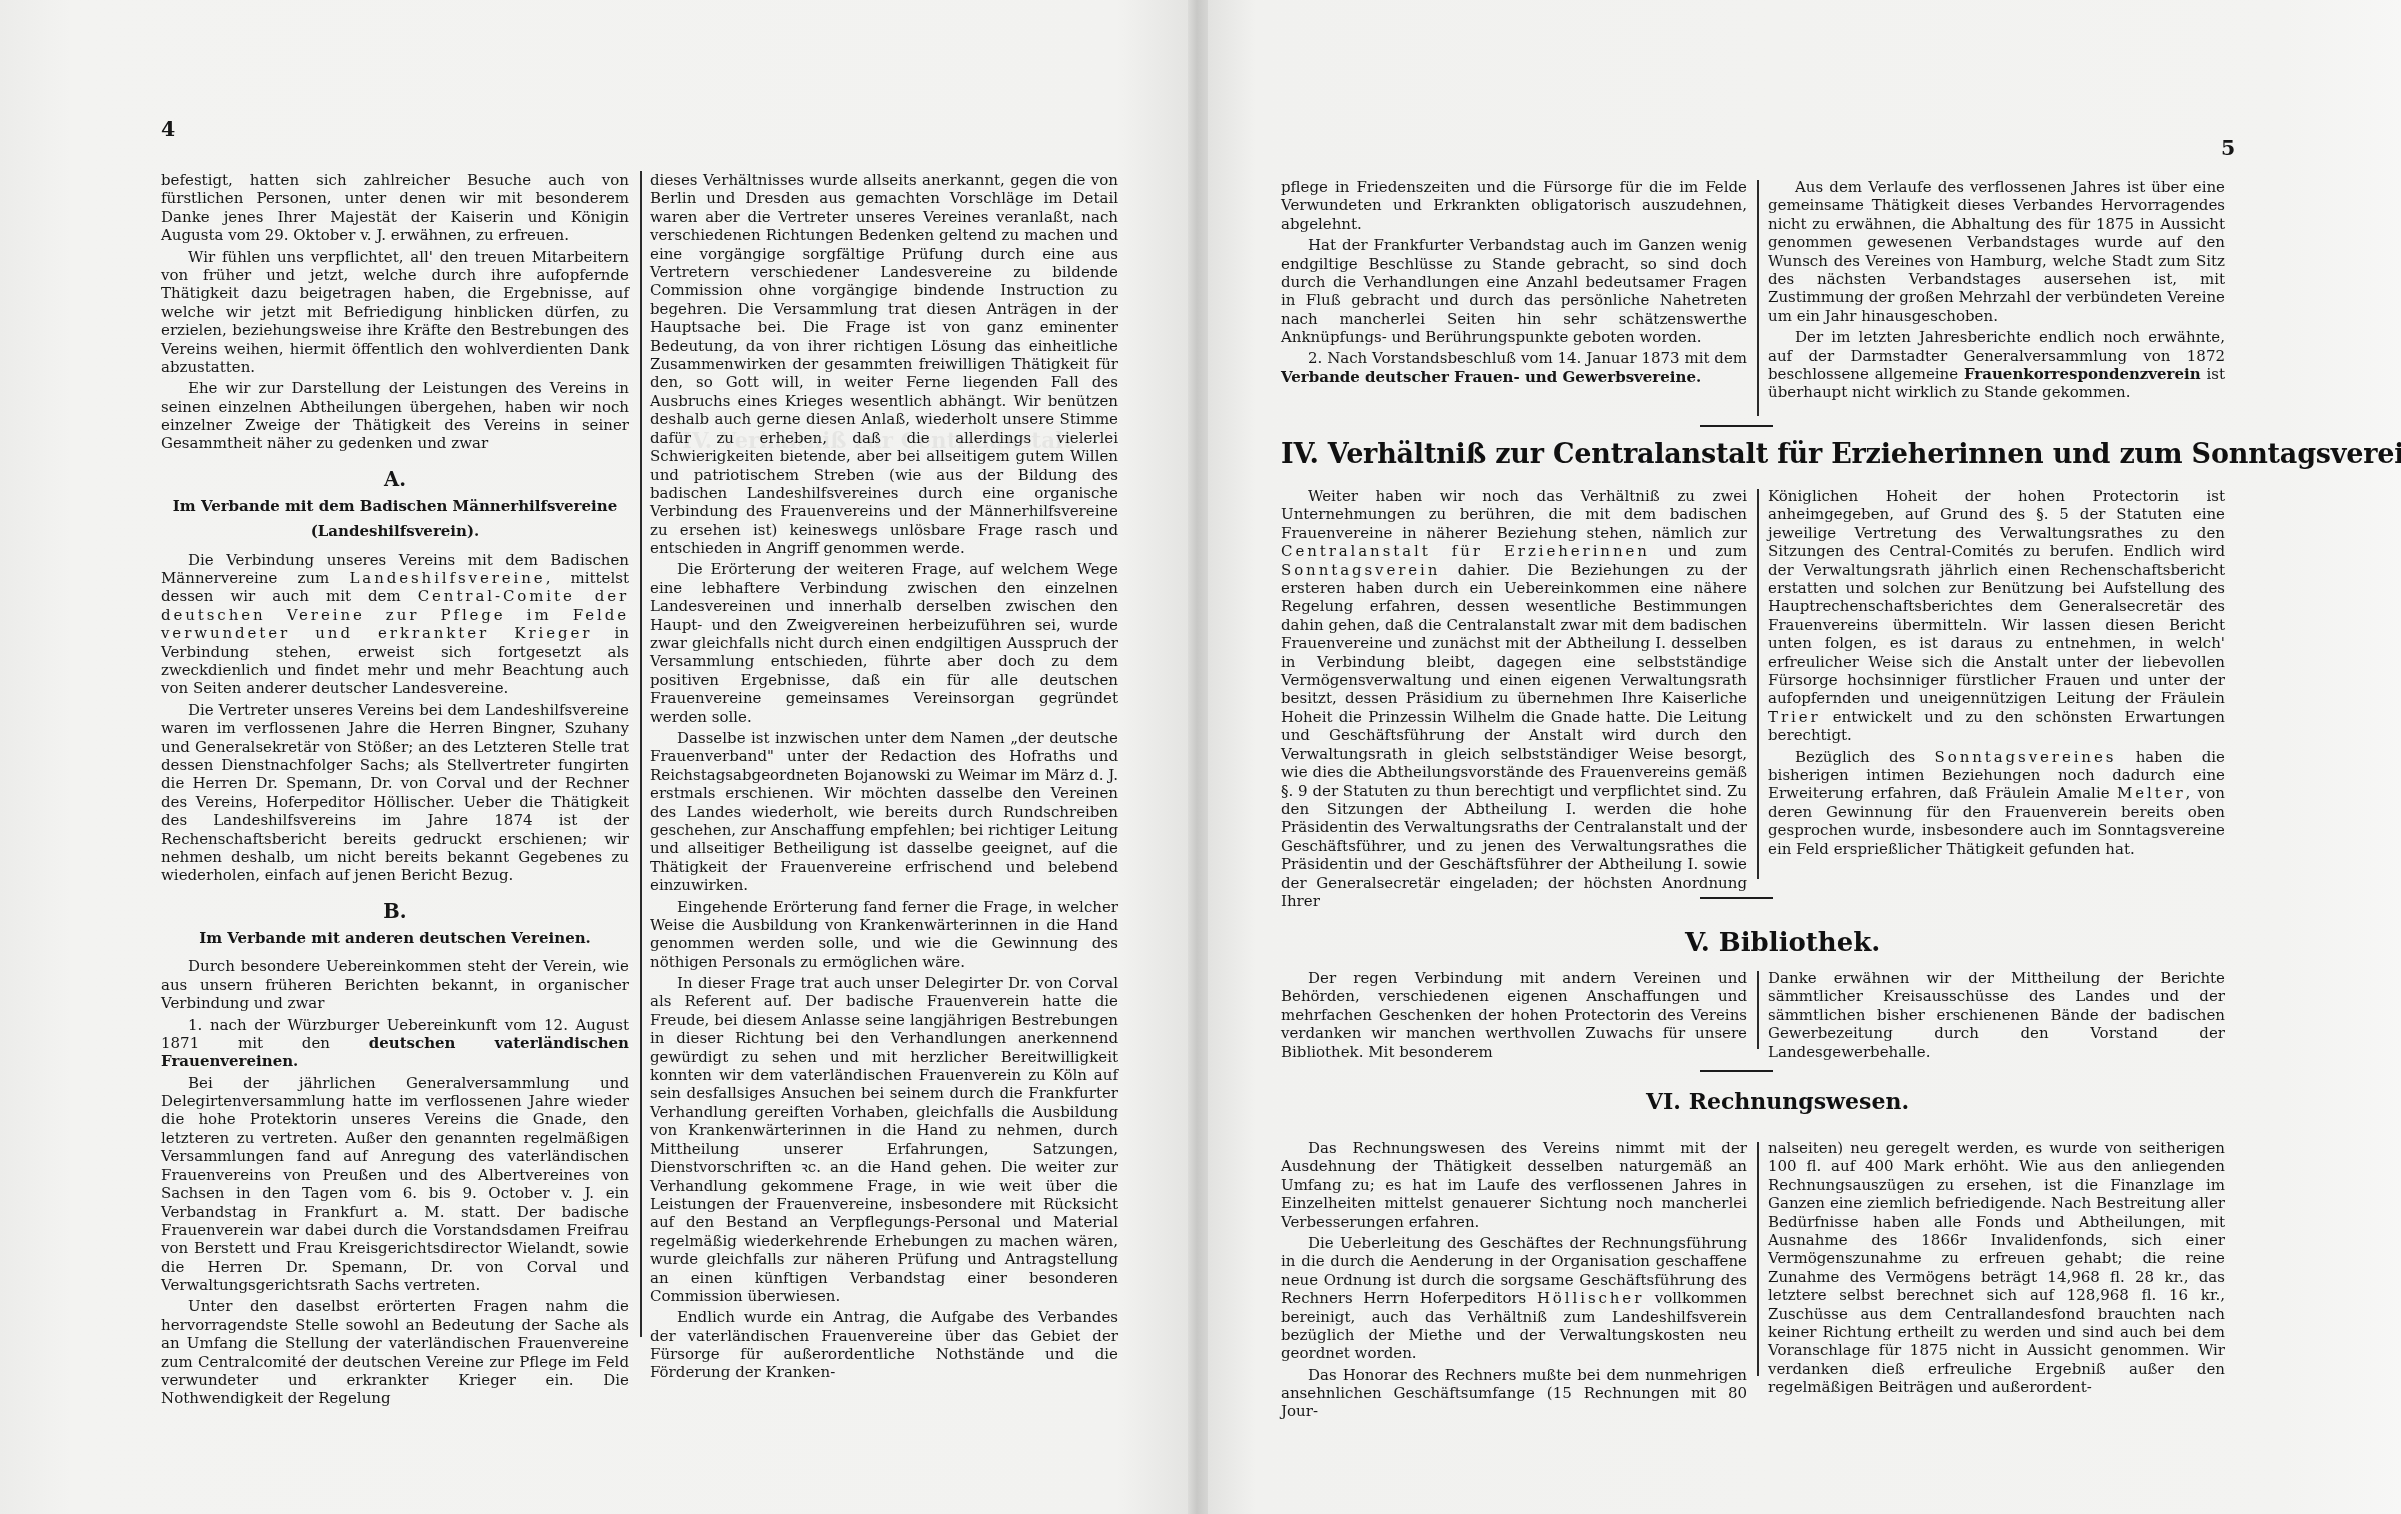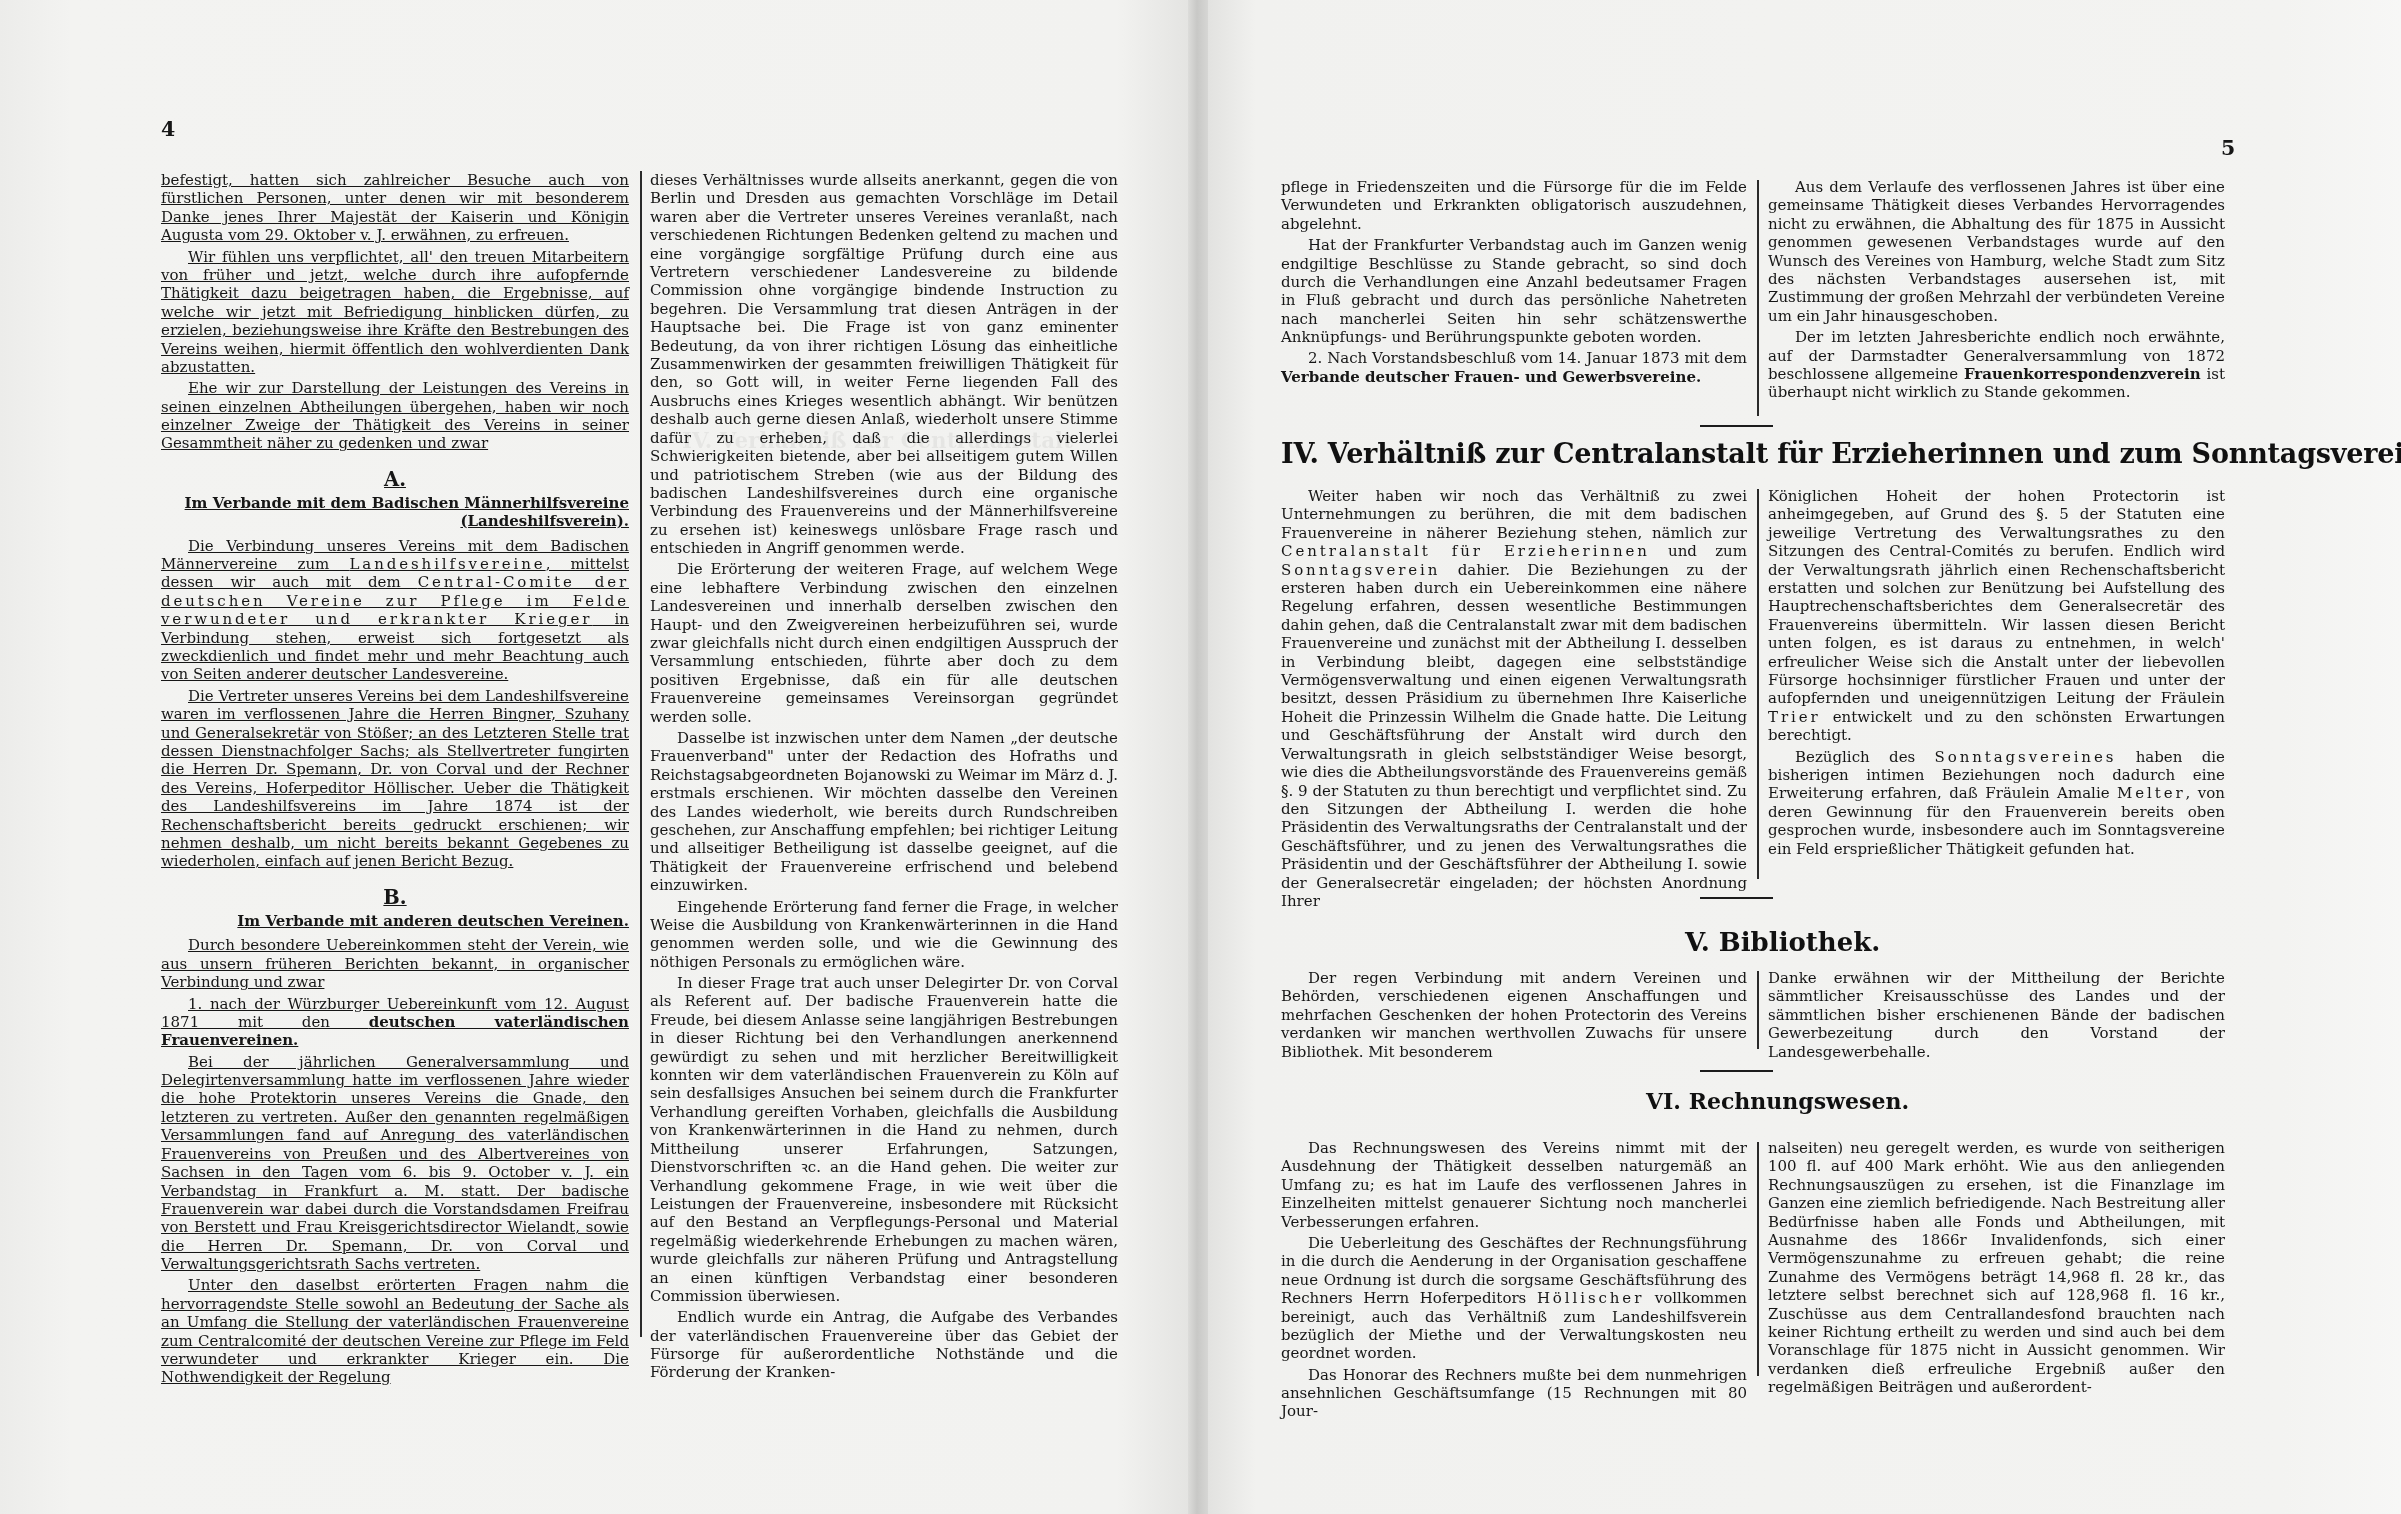"befestigt, hatten sich zahlreicher" div.col { text-decoration: underline -> none }
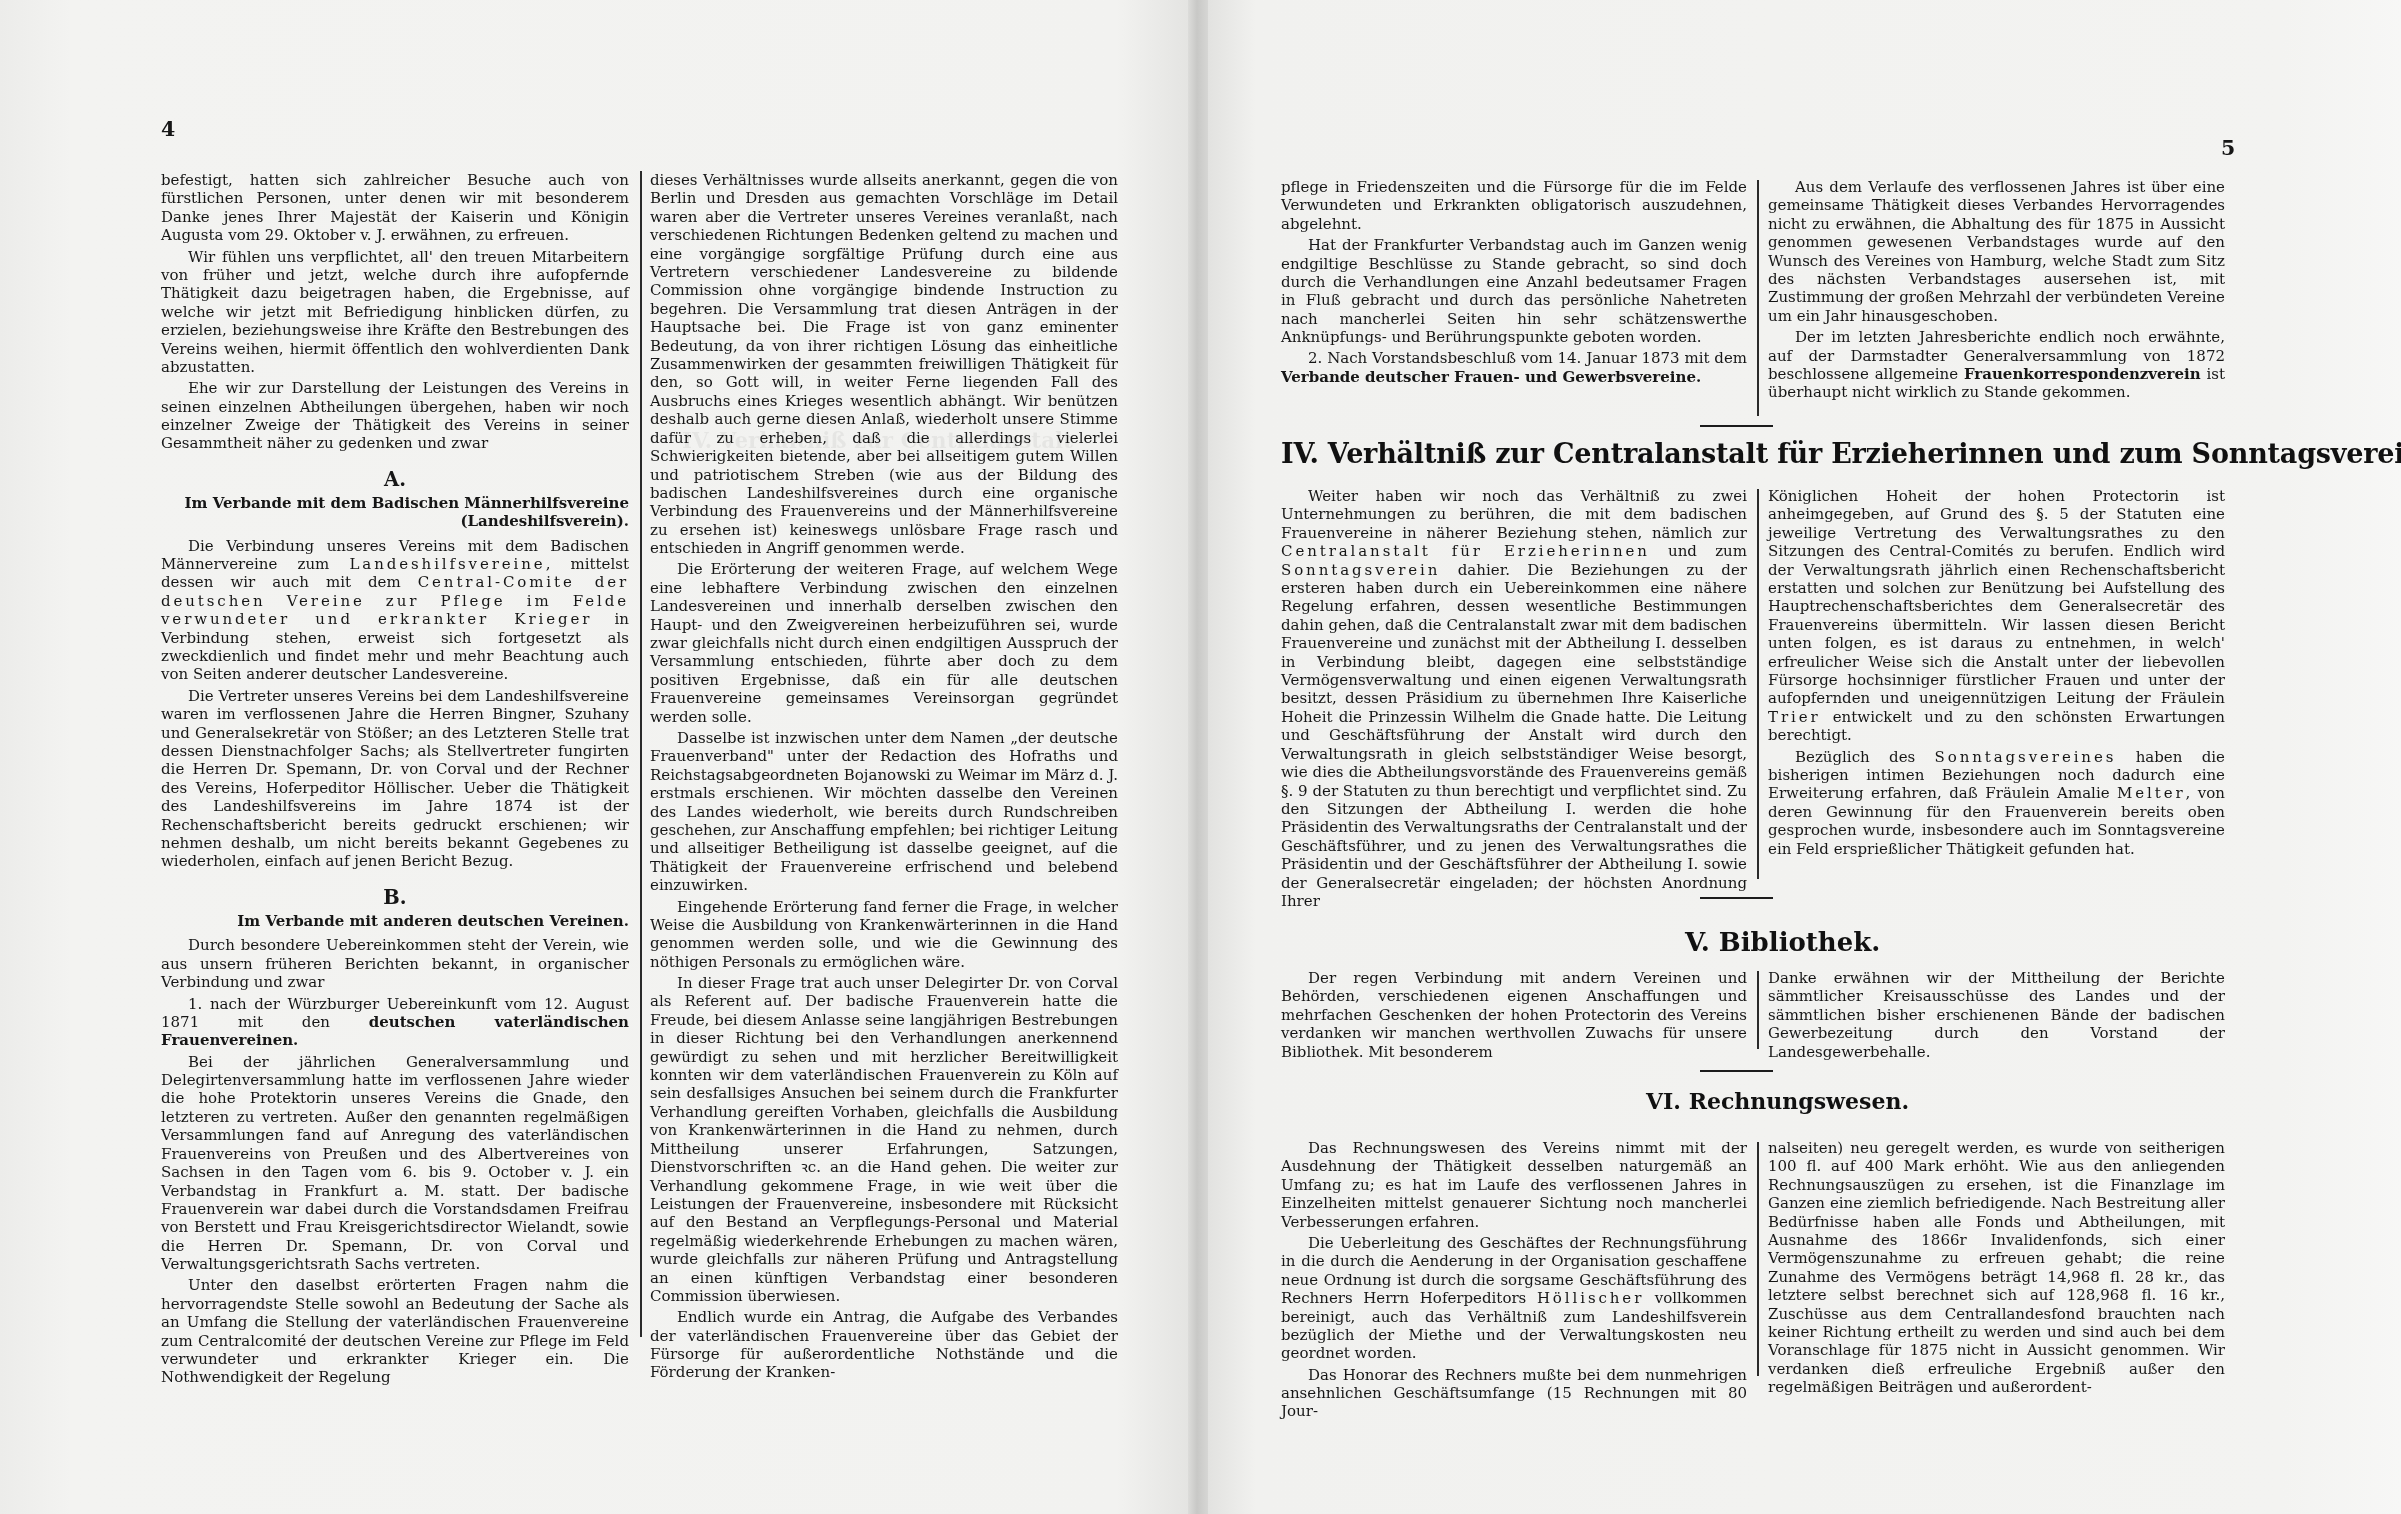"Im Verbande mit dem Badischen" .sec-title { line-height: 18px -> 25px; text-align: right -> center }
